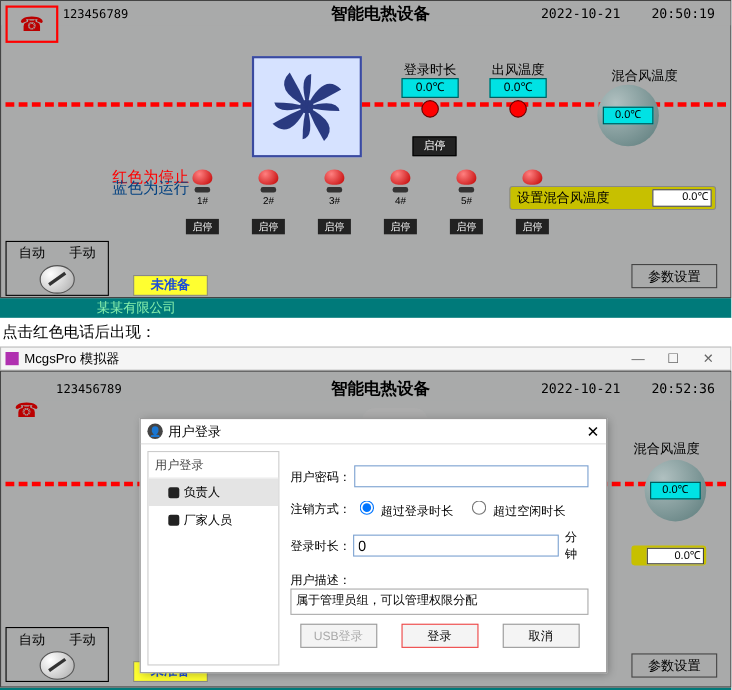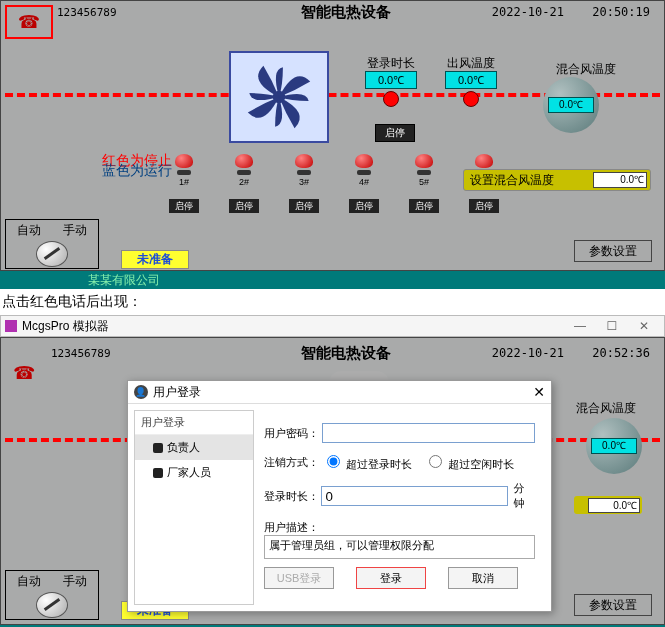"USB登录" .dlg-btns { justify-content: flex-start -> center }
